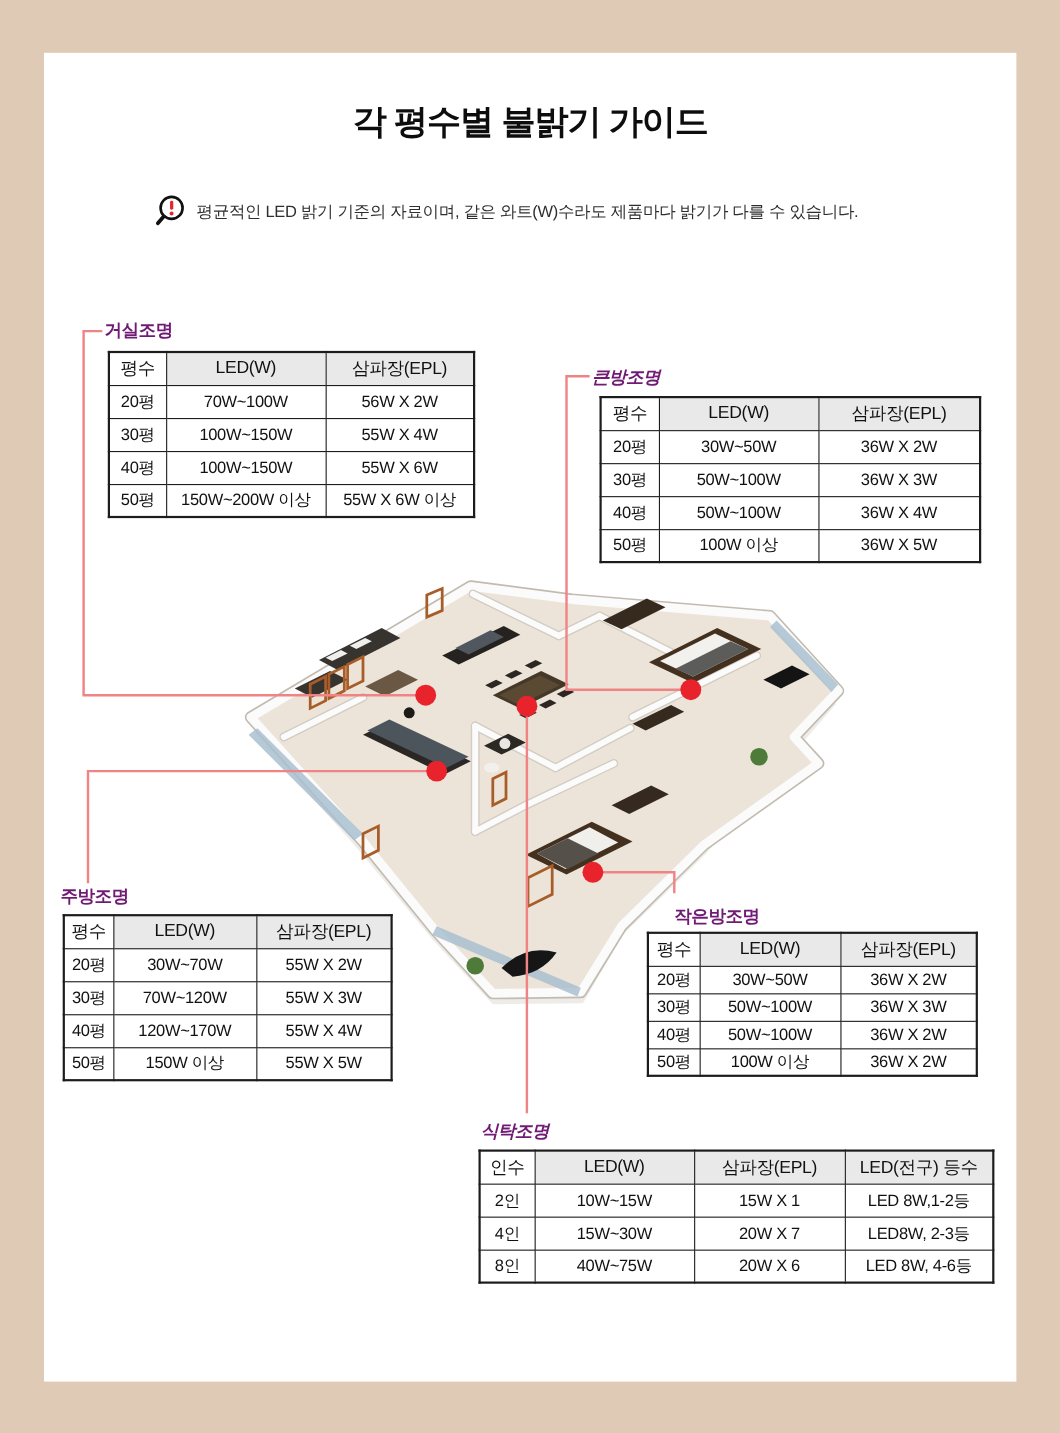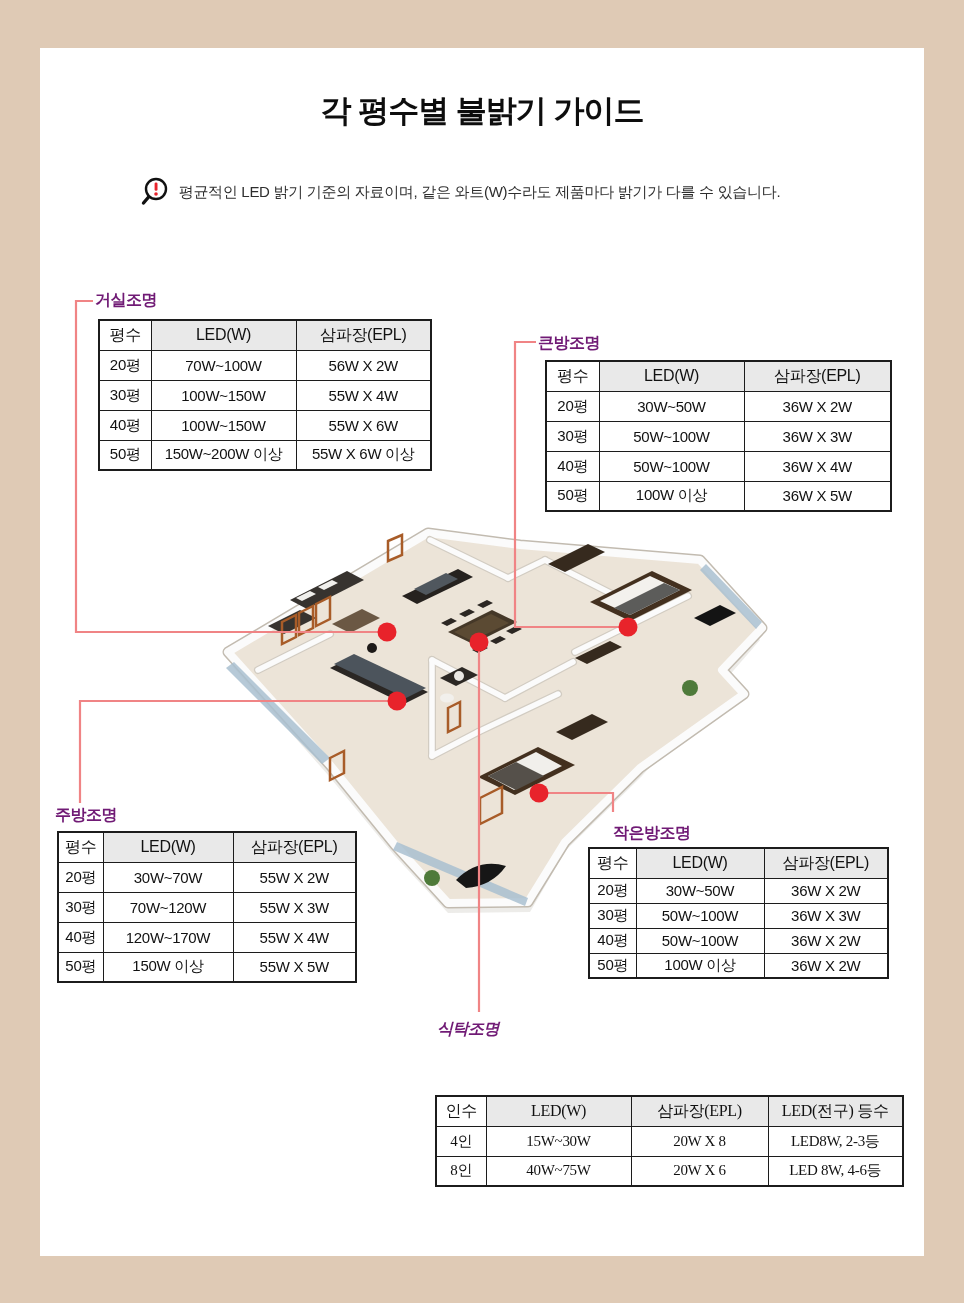"큰방조명" div.tlabel { font-style: none -> italic }
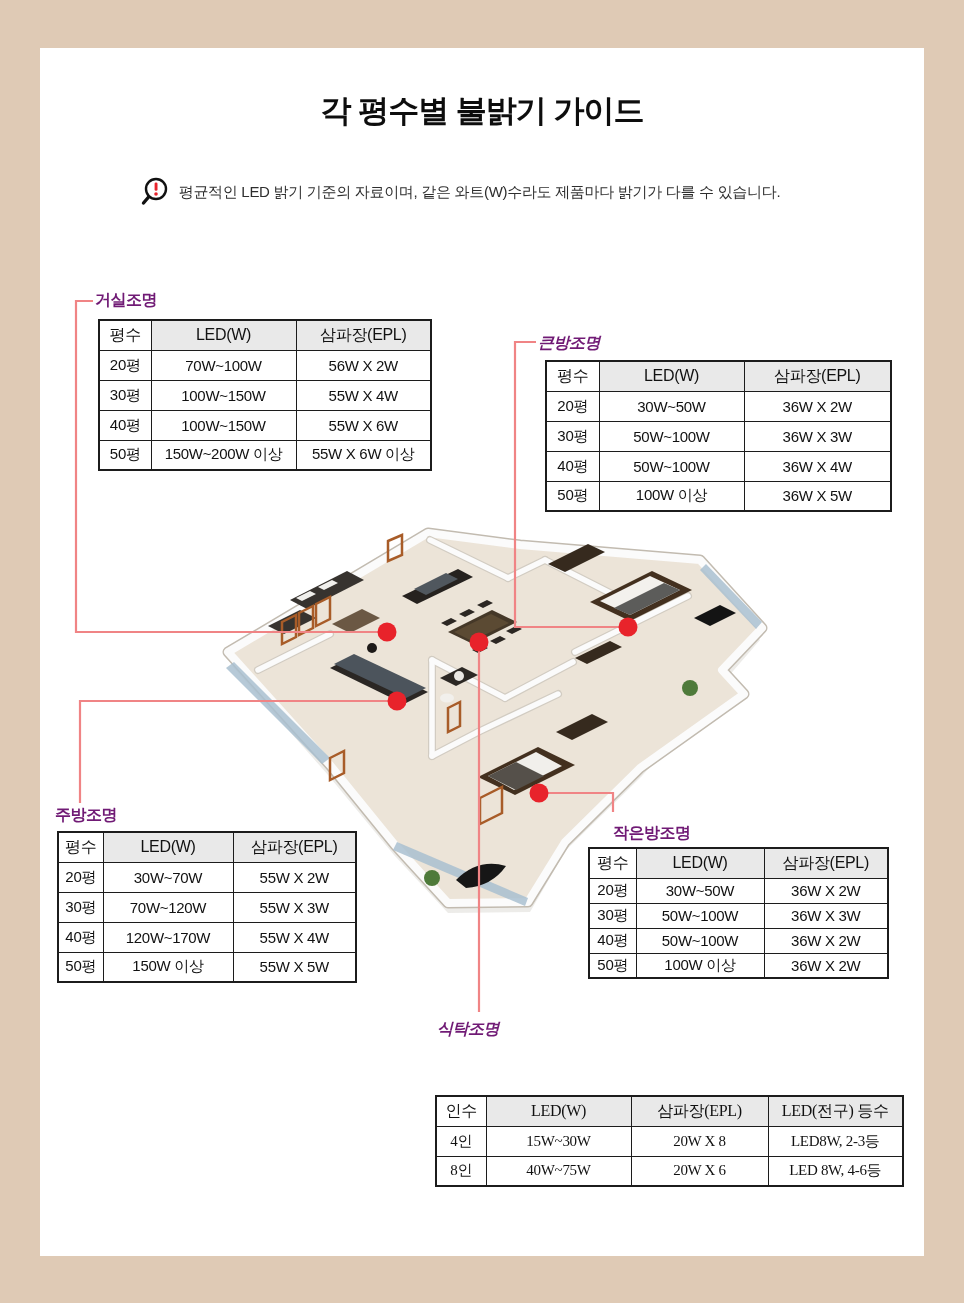"인수" table.guide { font-family: Liberation Serif, serif -> none; top: 1095px -> 1045px }
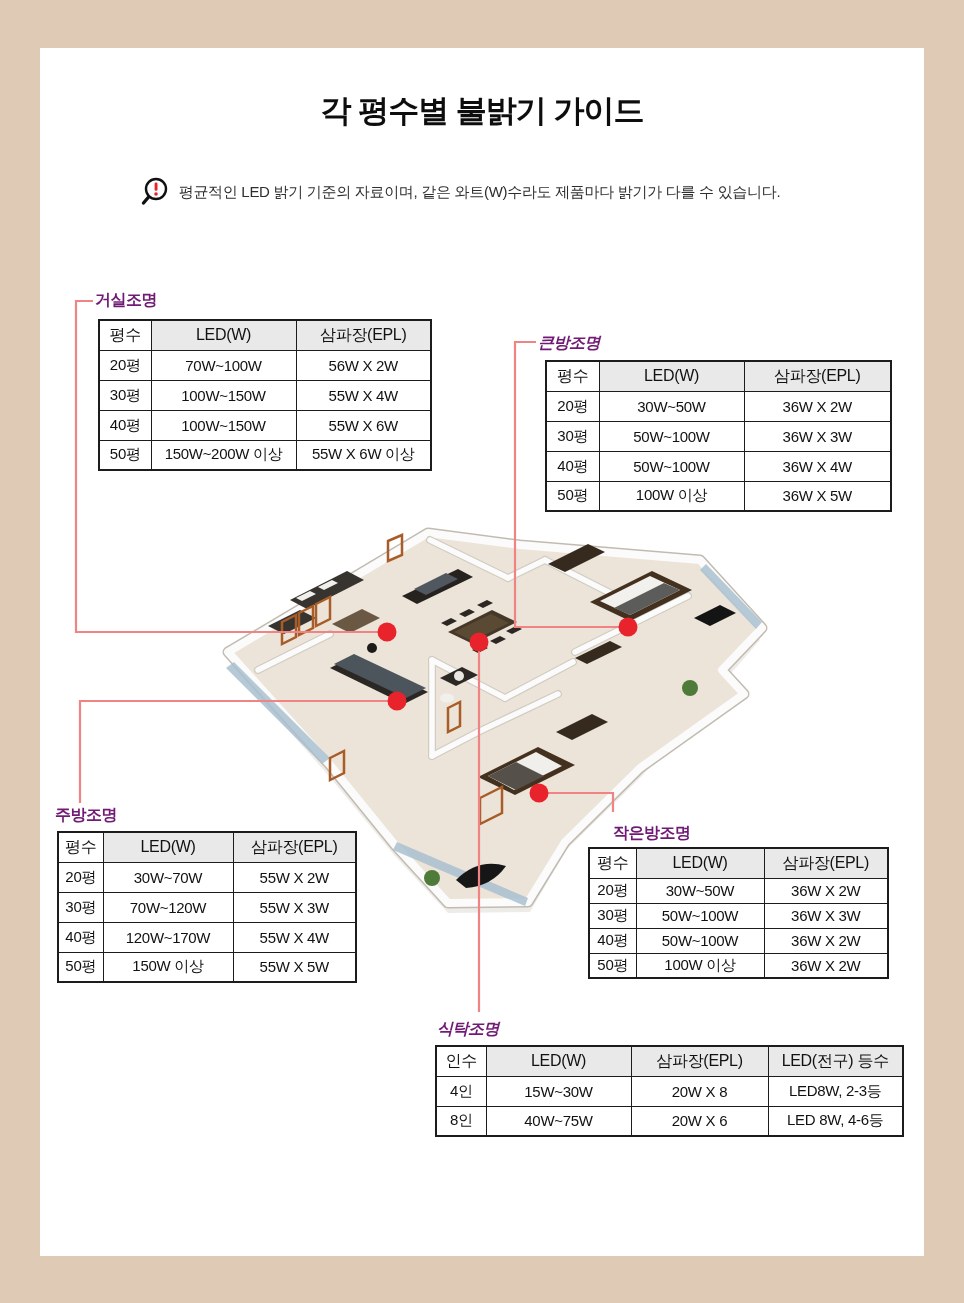"2인" tr { html: none -> <tr> <td>2인</td> <td>10W~15W</td> <td>15W X 1</td> <td>LED 8W,1-2등</td> </tr> }
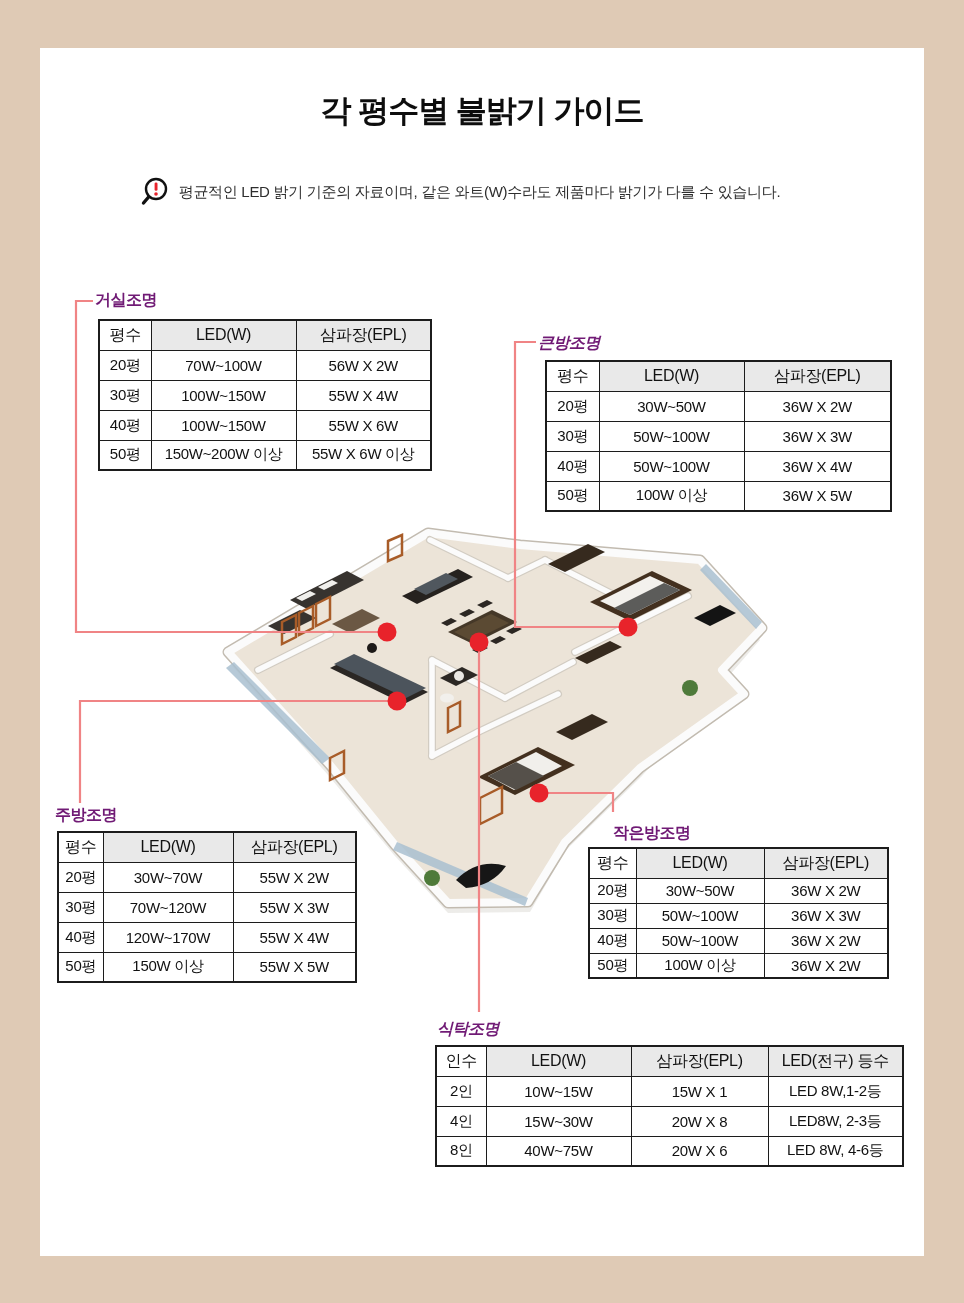"20W X 8" td { text: 8 -> 7 }
